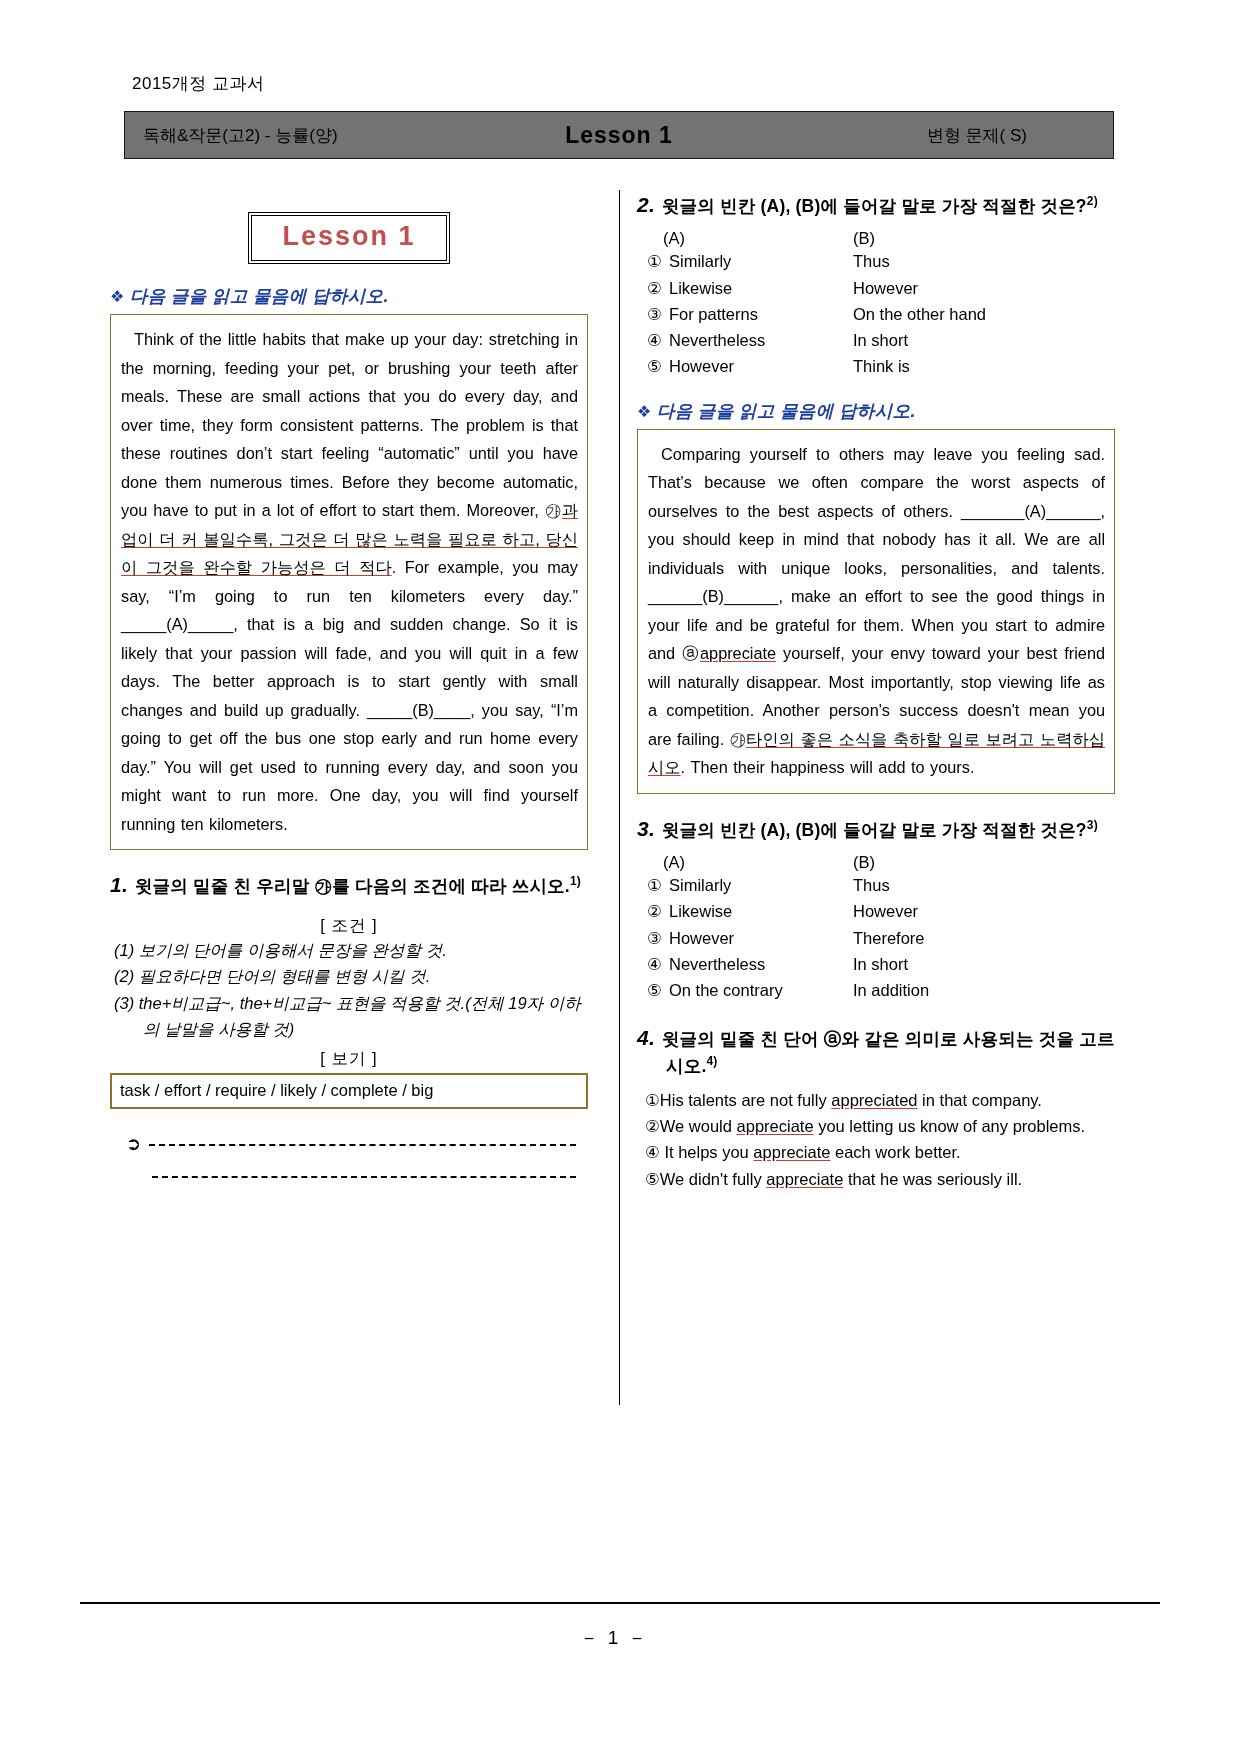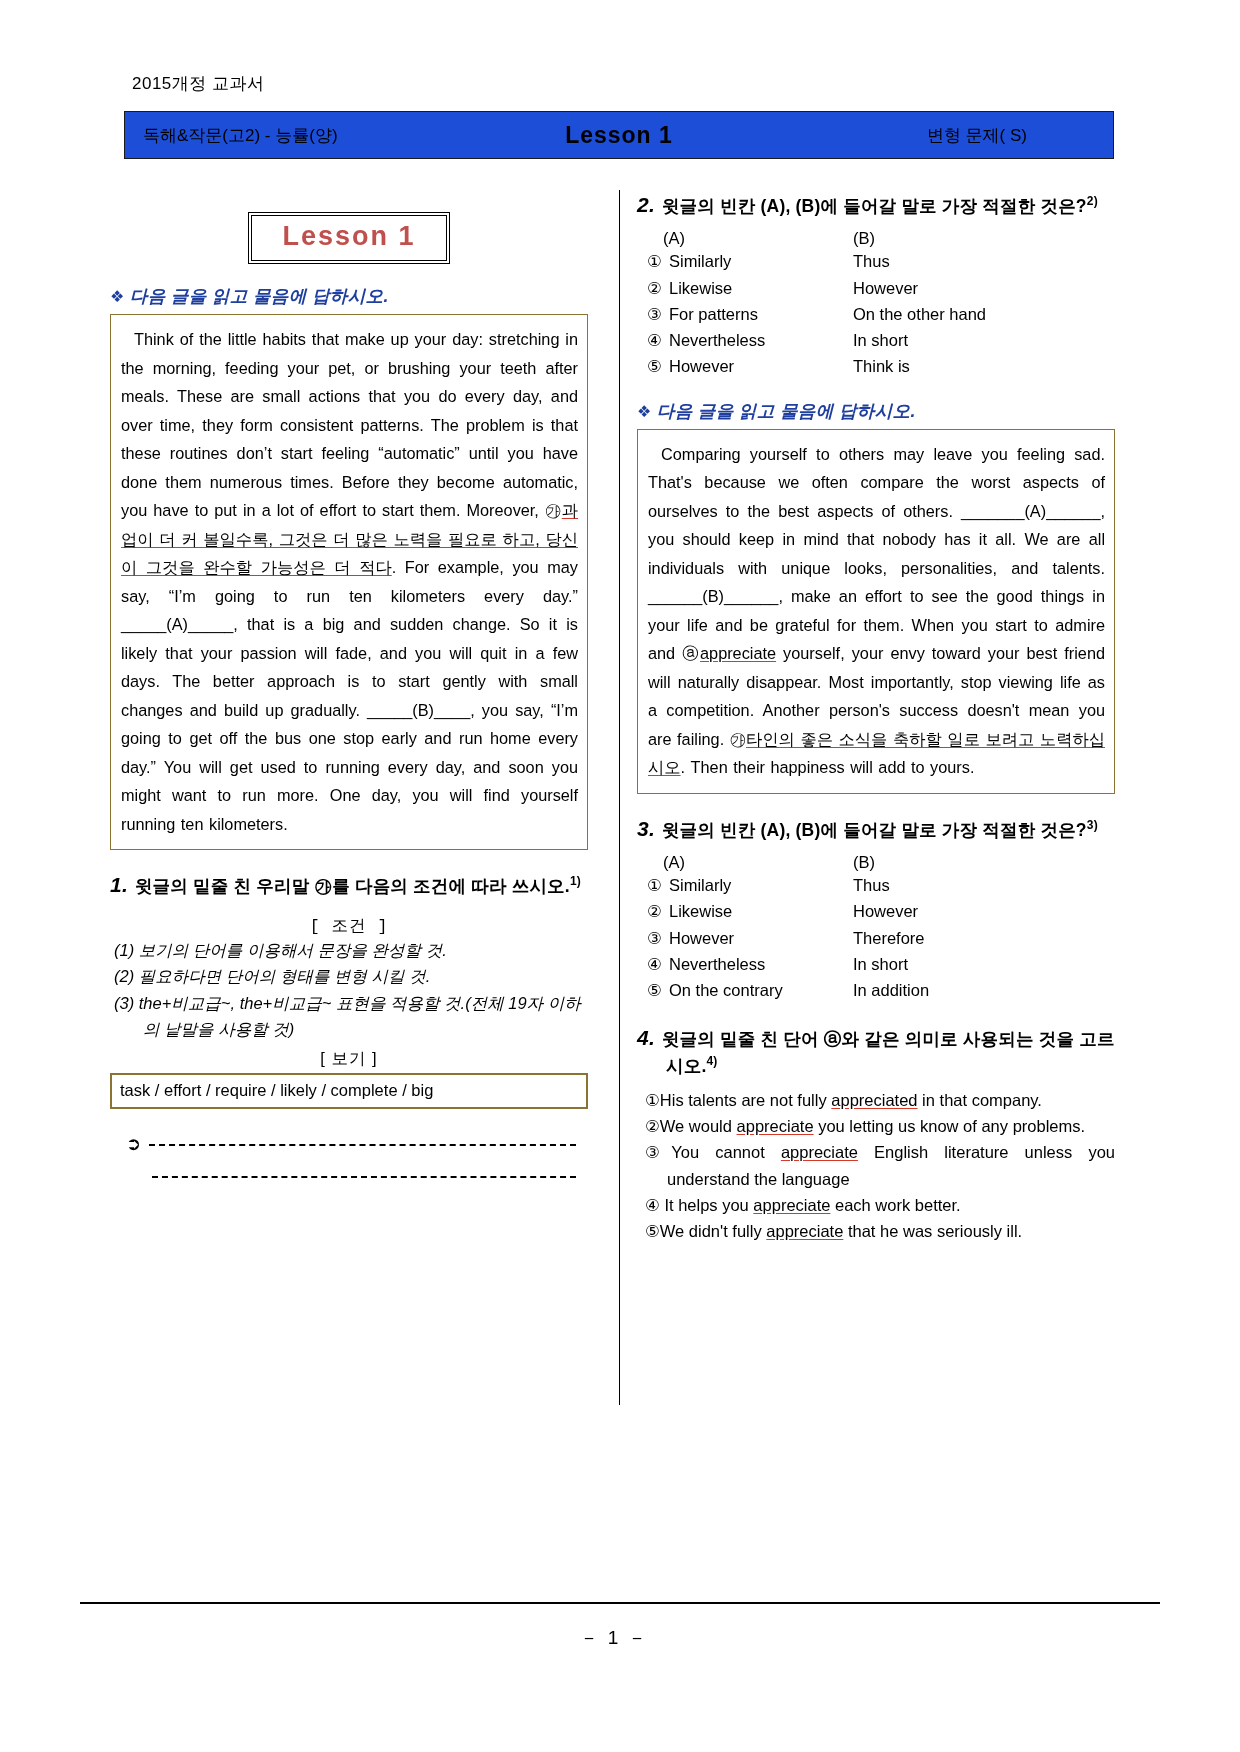"독해&작문(고2) - 능률(양)" .header-bar { background: #1d4ed8 -> #737373 }
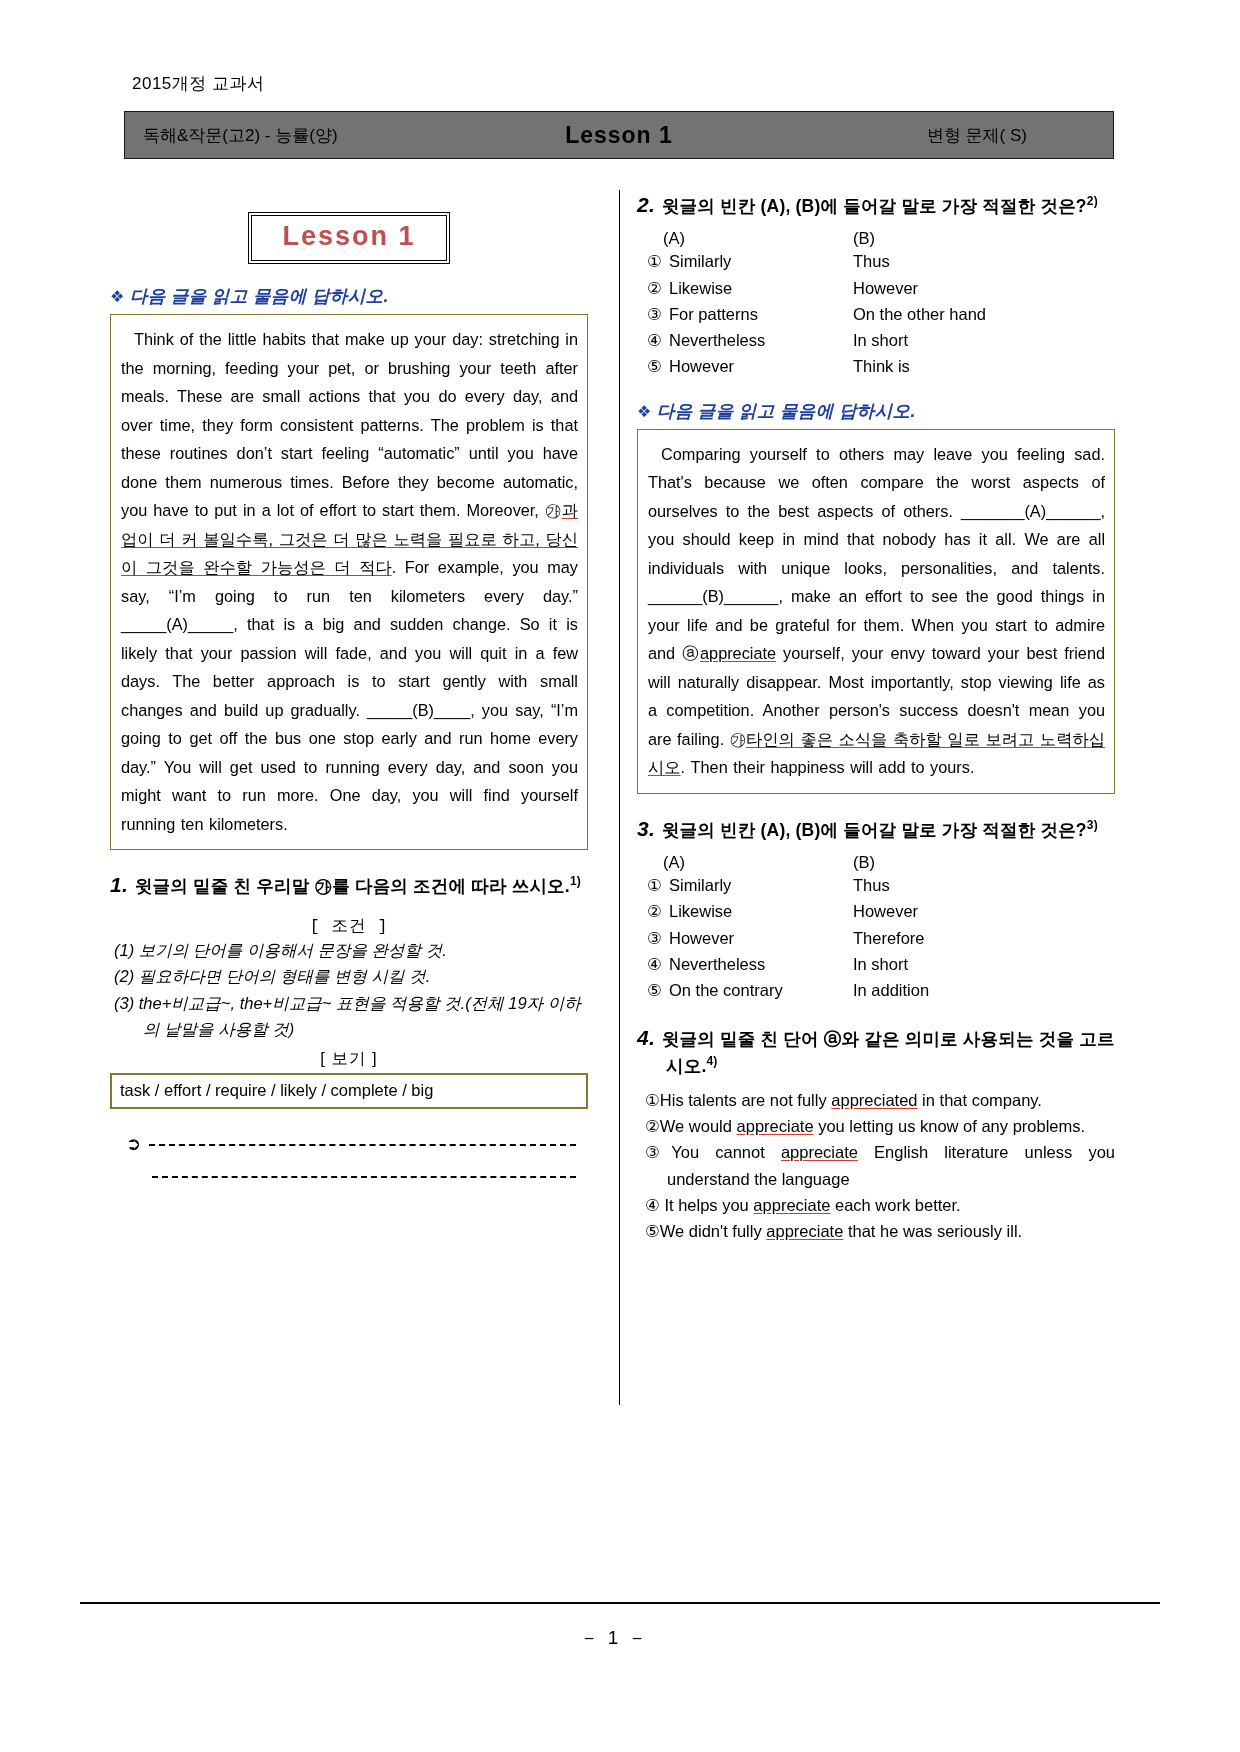"[ 조건 ]" .cond-title { font-family: Liberation Mono, monospace -> none }
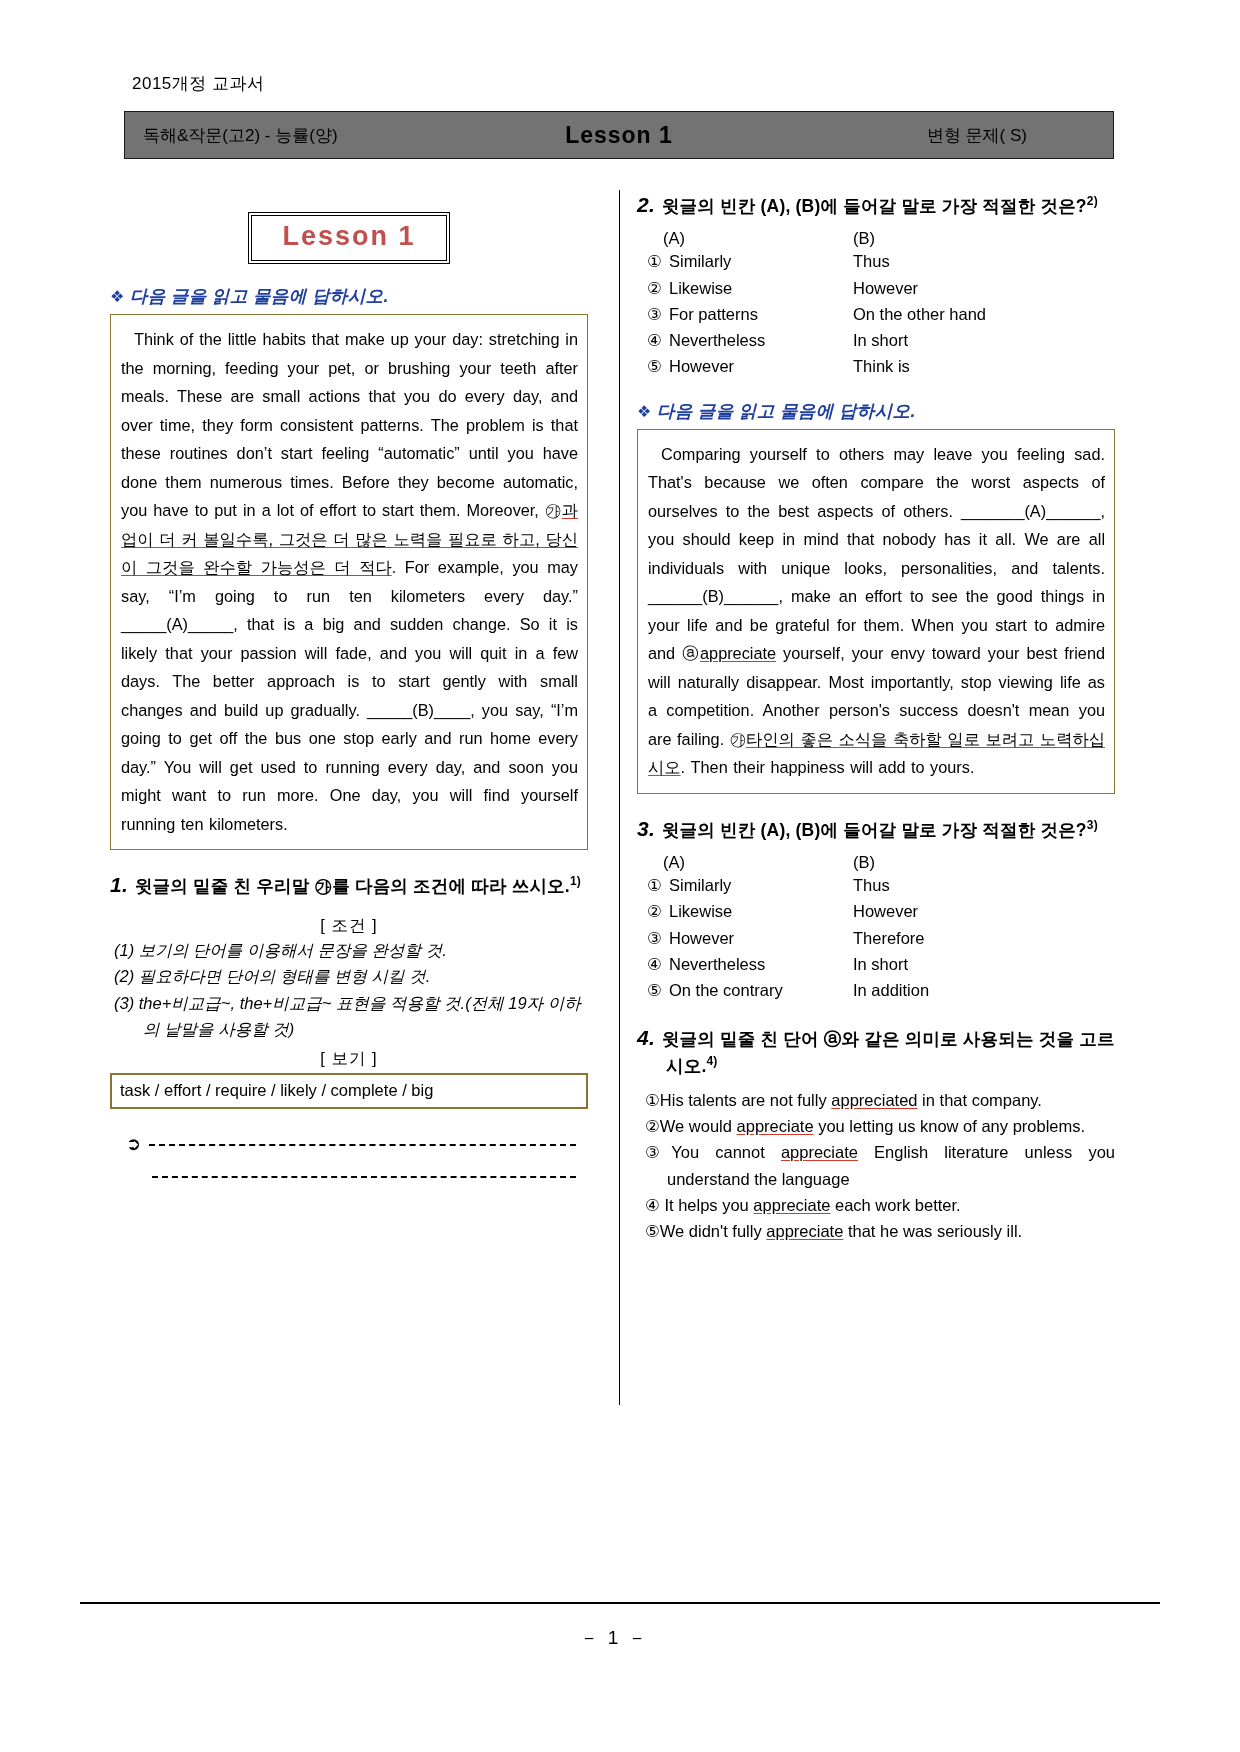"③You cannot appreciate English" div.eng-choice { html: <div> <span>③</span><span>You cannot </span><span>appreciate</span><span> English literature unless you understand the language</span> </div> -> none }
